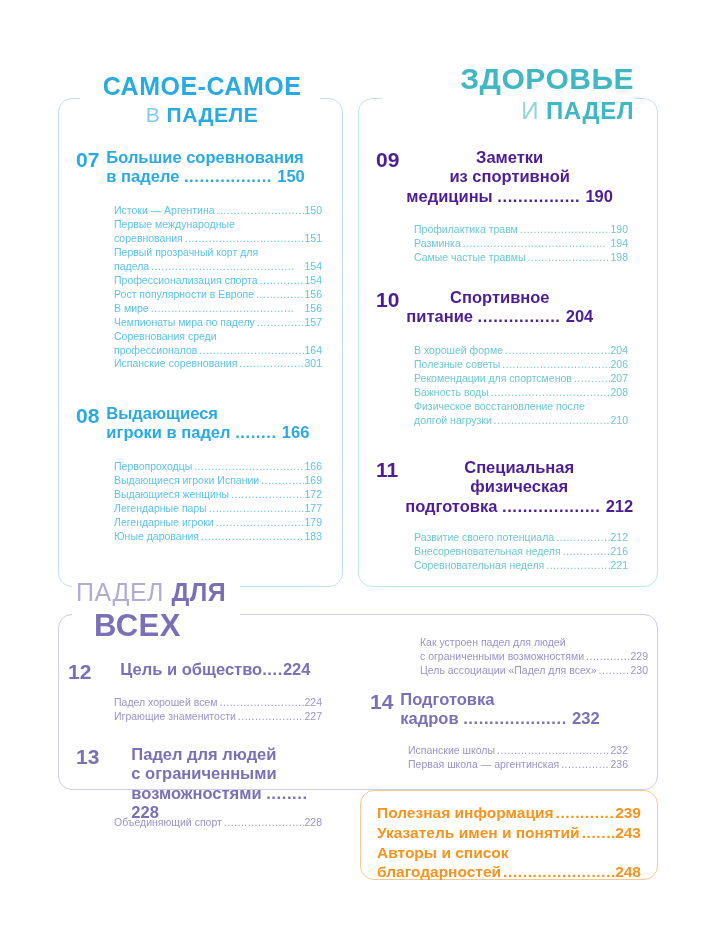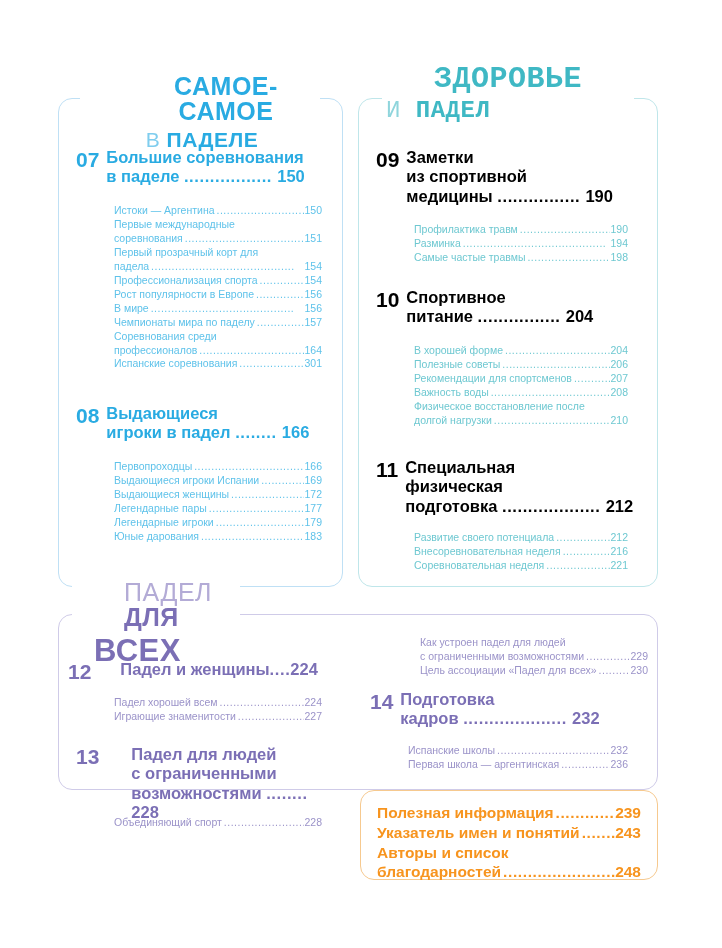"САМОЕ-САМОЕ" .sec-head .l1 { margin-left: 48px -> none }
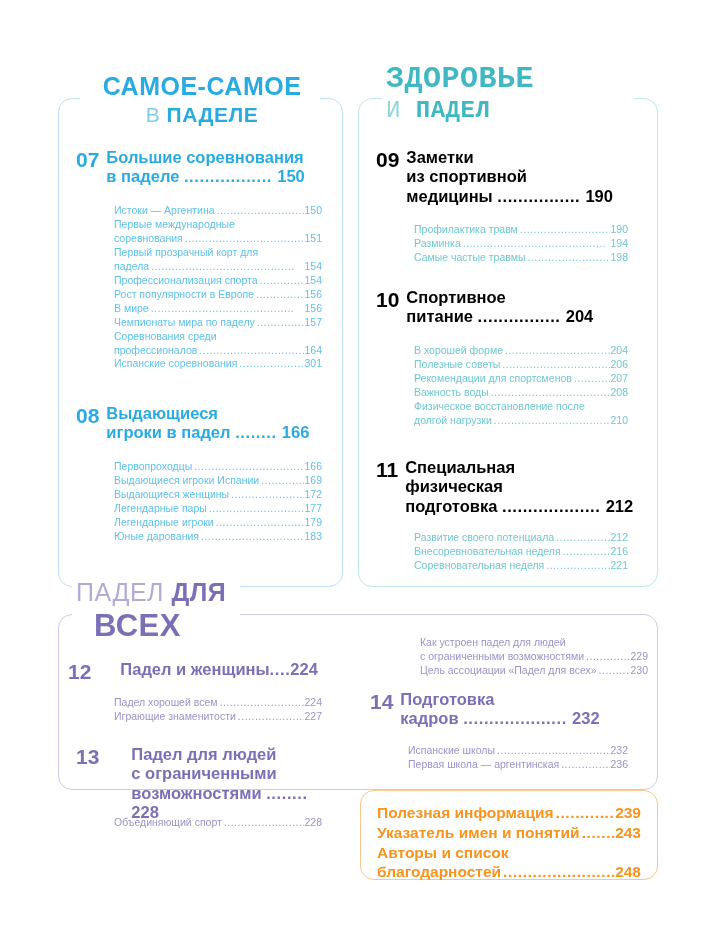"ЗДОРОВЬЕ" div.sec-head { font-family: Liberation Mono, monospace -> none; text-align: left -> right }
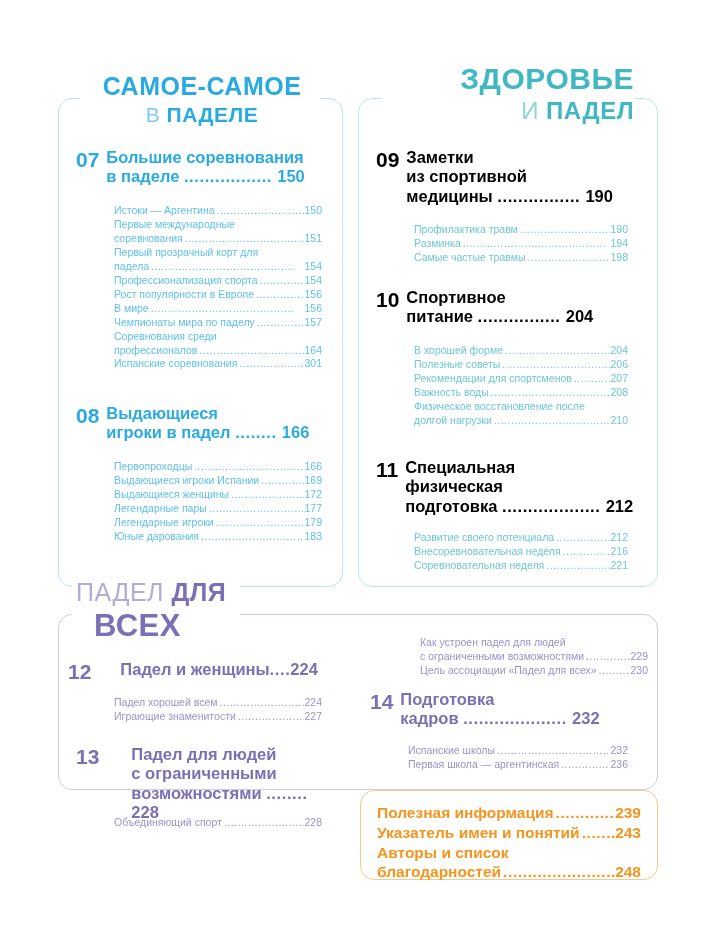"09" .c-teal .num, .c-teal .ttl, .c-teal .pg, .c-teal .dots-b { color: #000000 -> #4c1d95; text-align: none -> center }
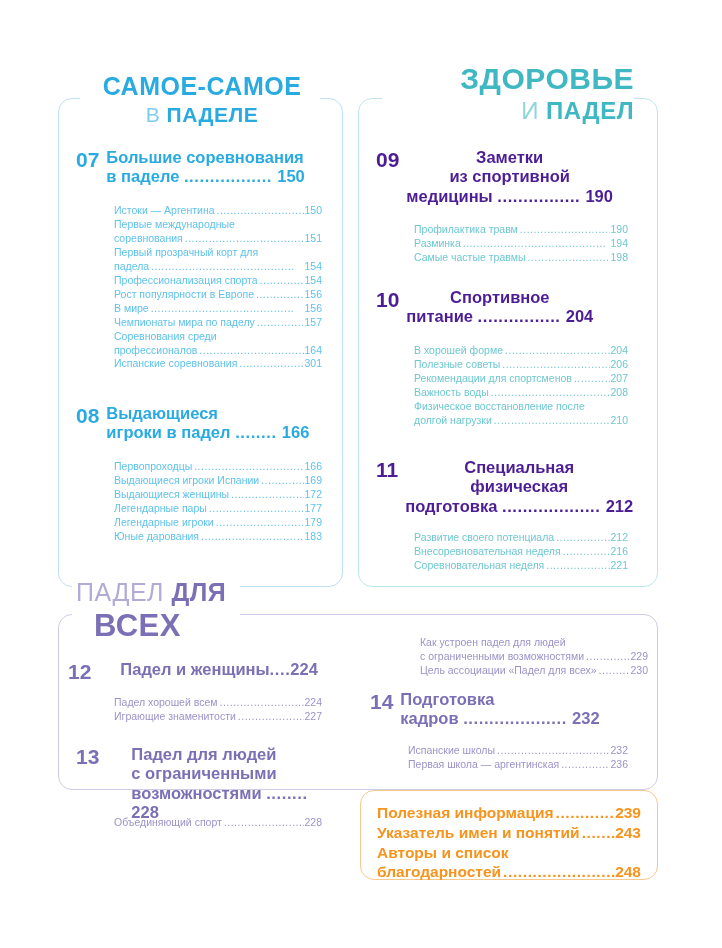"Падел и женщины" span { text: Падел и женщины -> Цель и общество }
